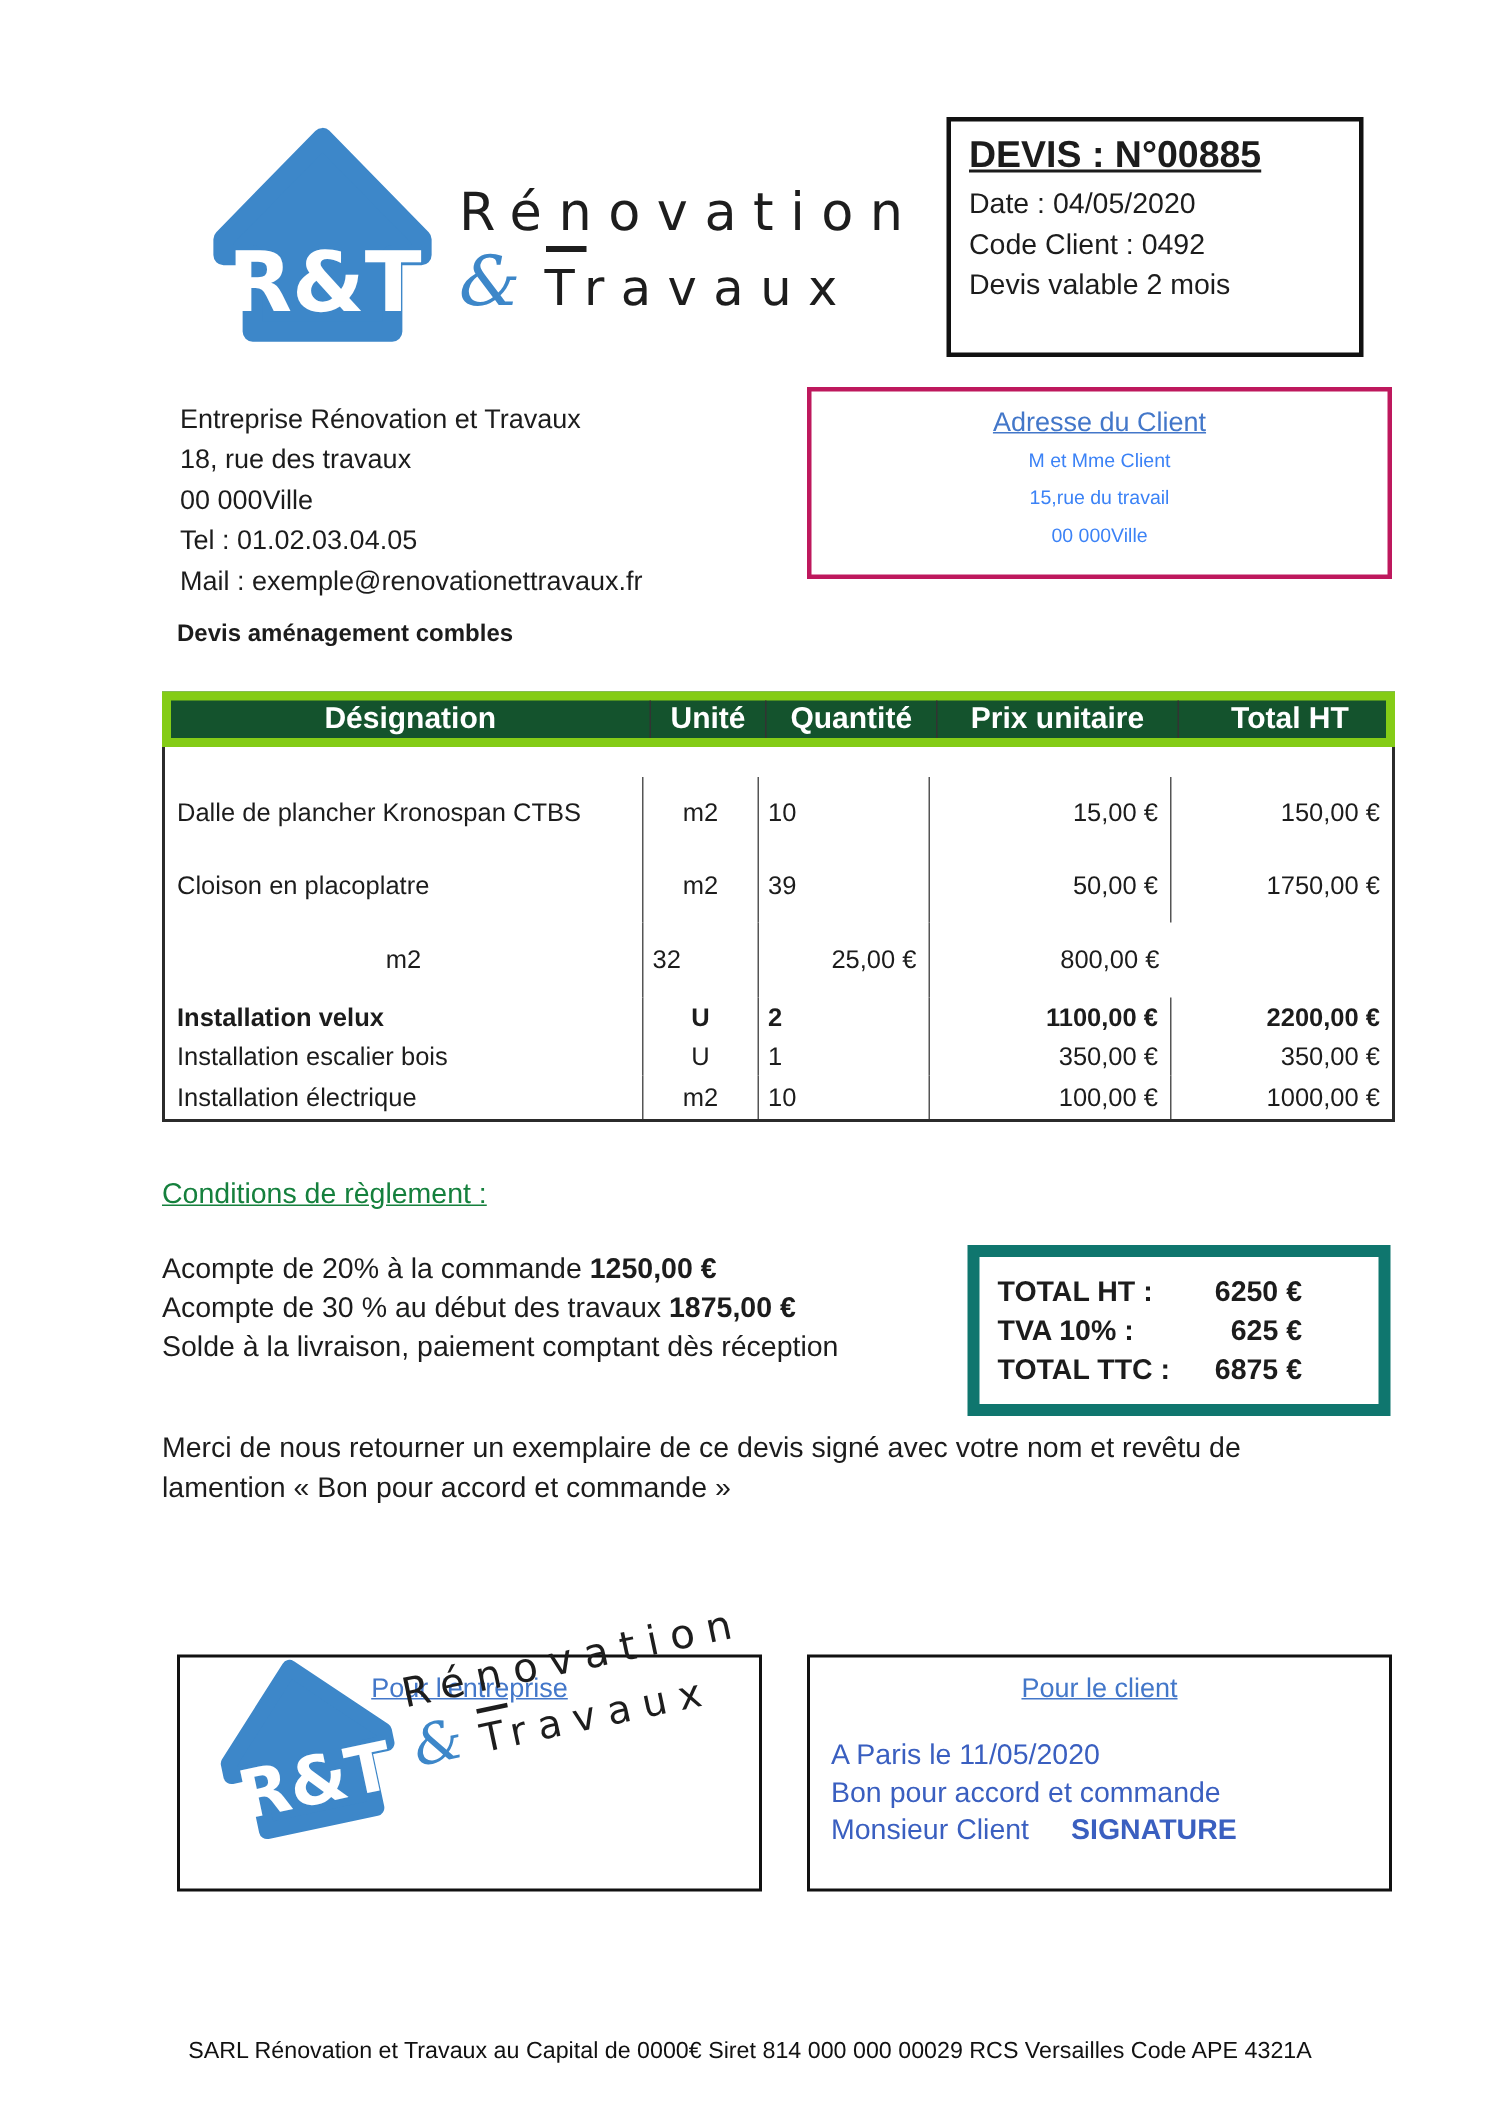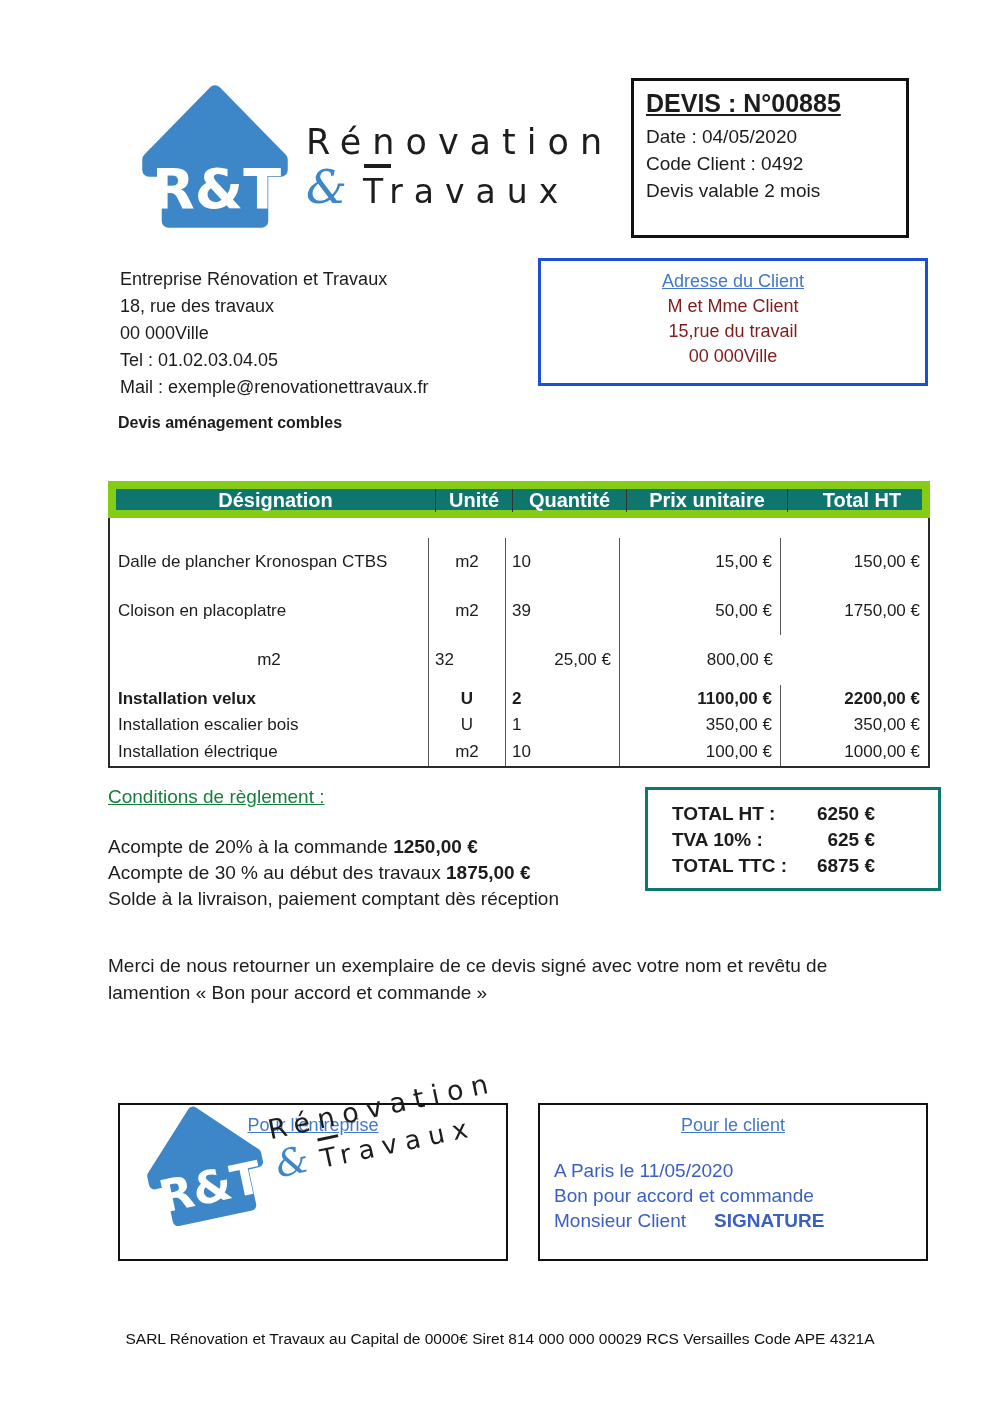"Adresse du Client" .client-box { border: 3px solid #1d4ed8 -> 3px solid #be185d }
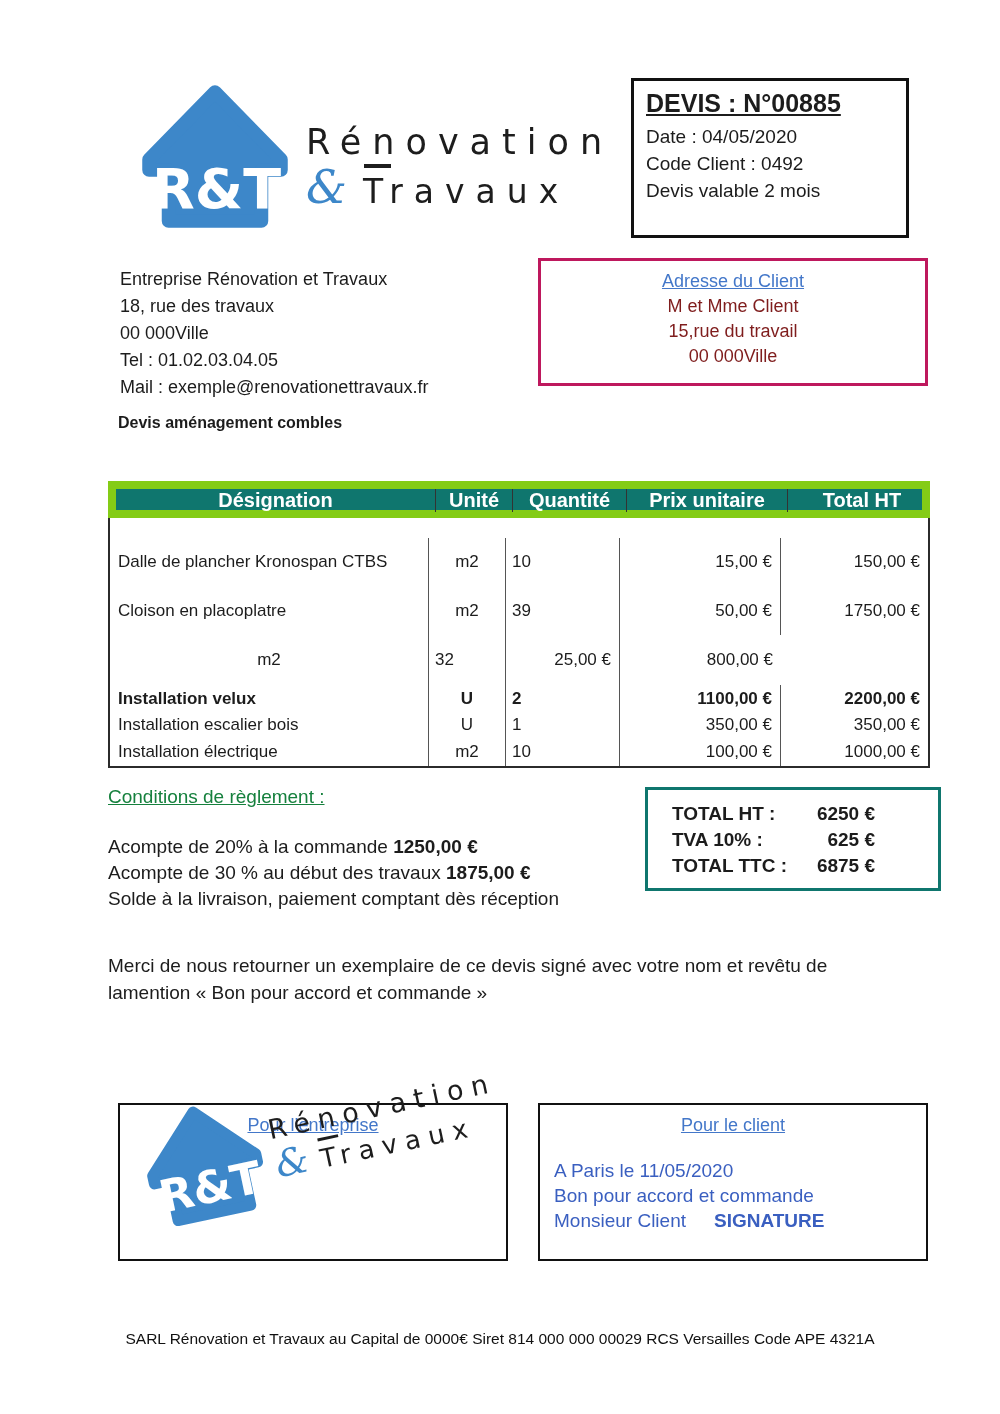"M et Mme Client" .client-box .line { color: #7f1d1d -> #3b82f6; font-size: 18px -> 13px }
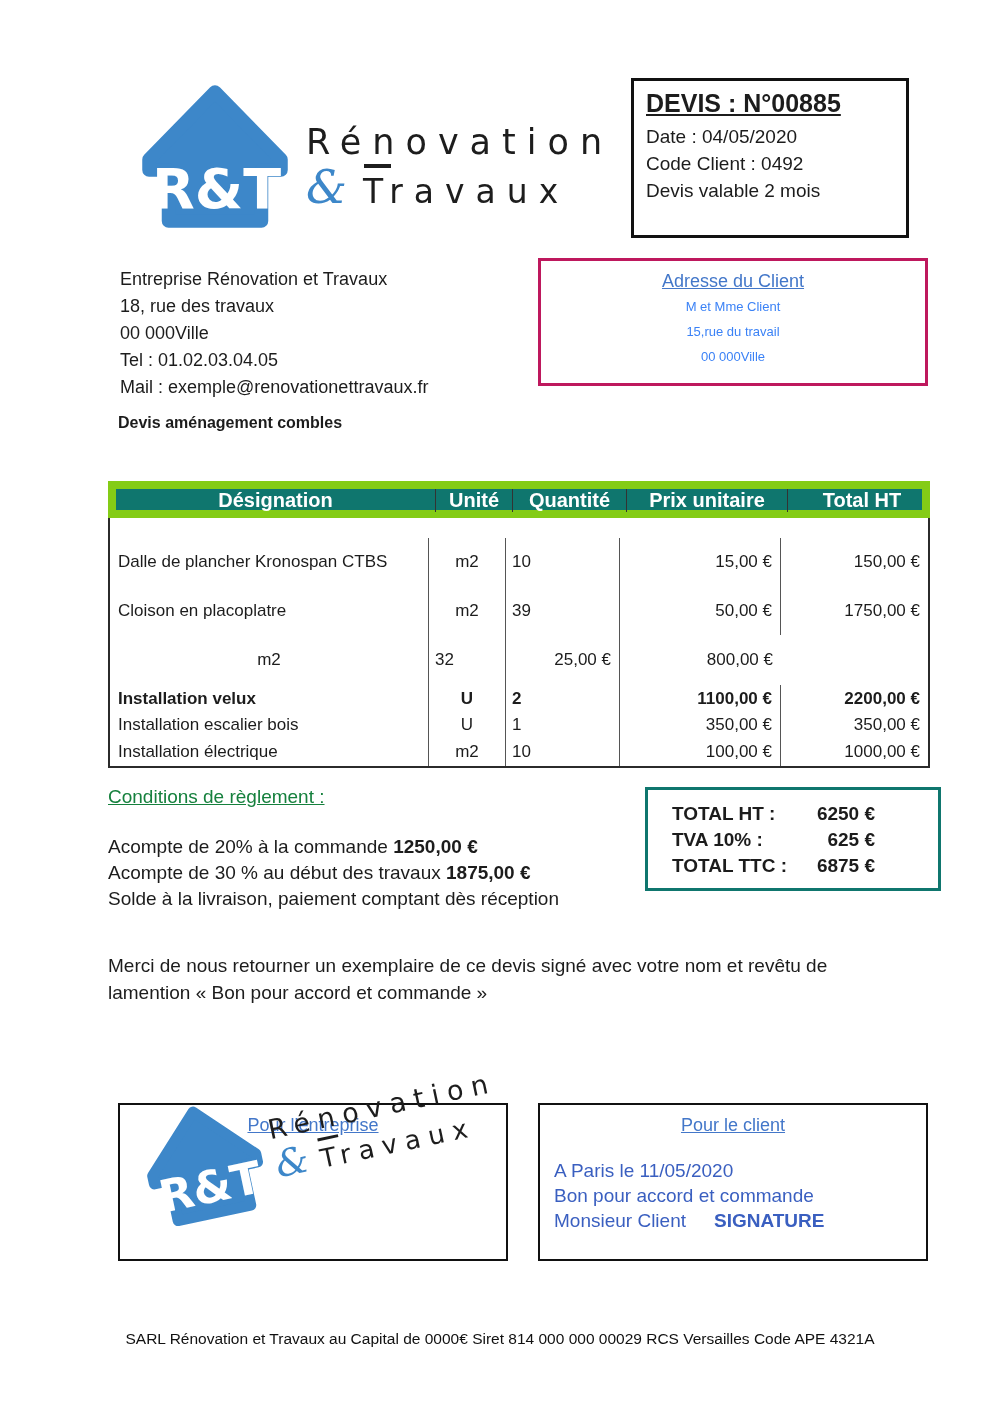"Désignation" .thead { background: #0f766e -> #14532d; border: 8px solid #84cc16 -> 6px solid #84cc16; margin-top: 20px -> none }
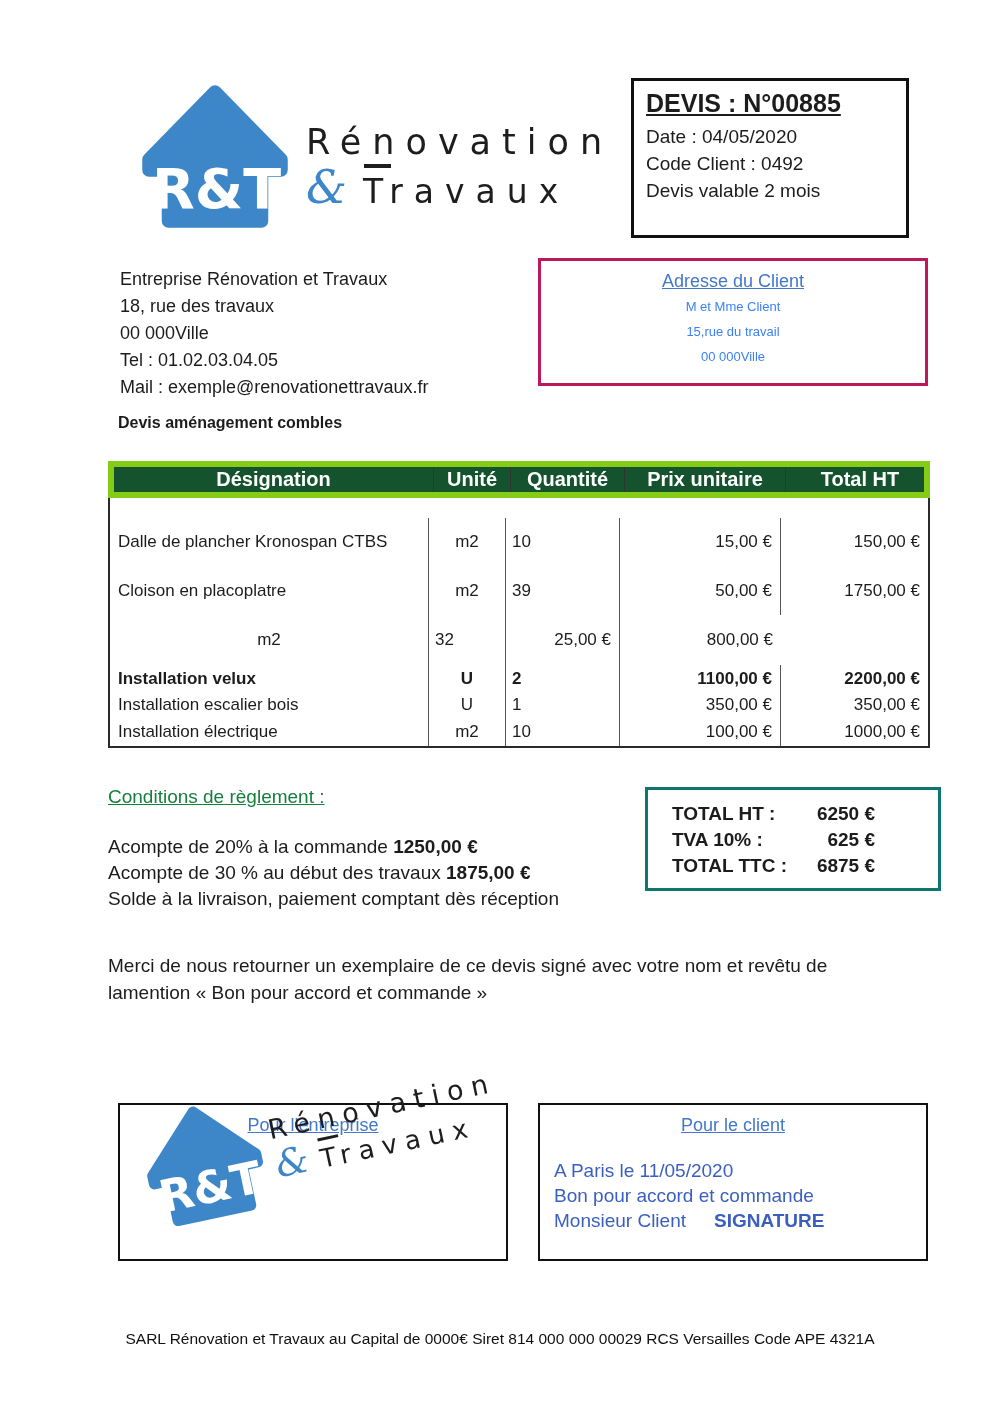"TOTAL HT :" .totals-box { border: 3px solid #0f766e -> 8px solid #0f766e; padding: 11px 24px -> 11px 12px; top: 787px -> 830px }
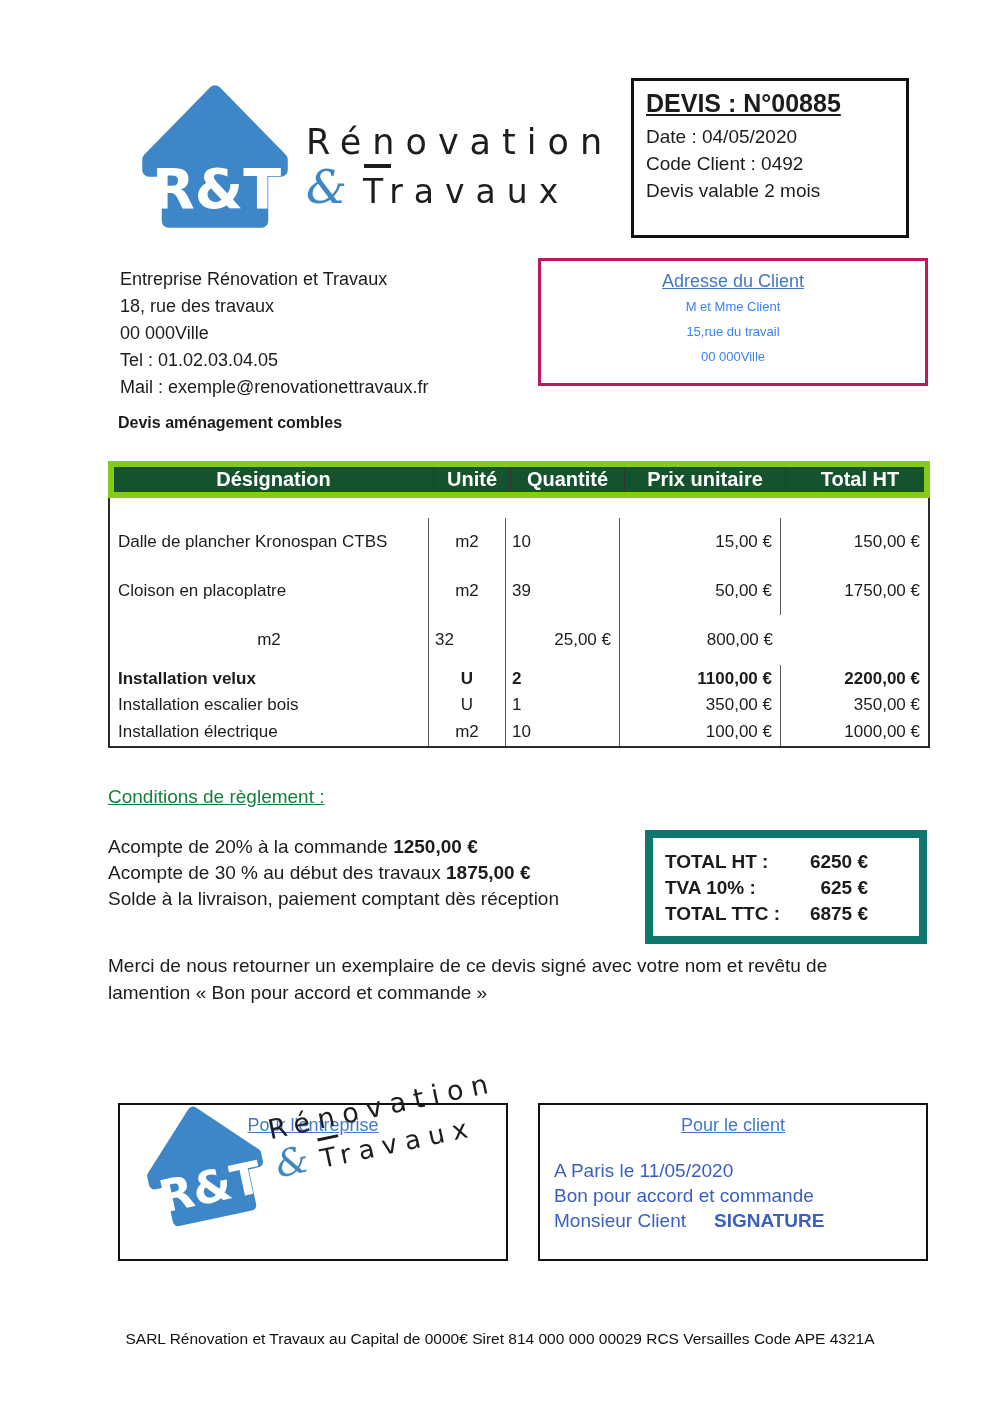"SARL Rénovation et Travaux au" .footer { top: 1330px -> 1359px }
